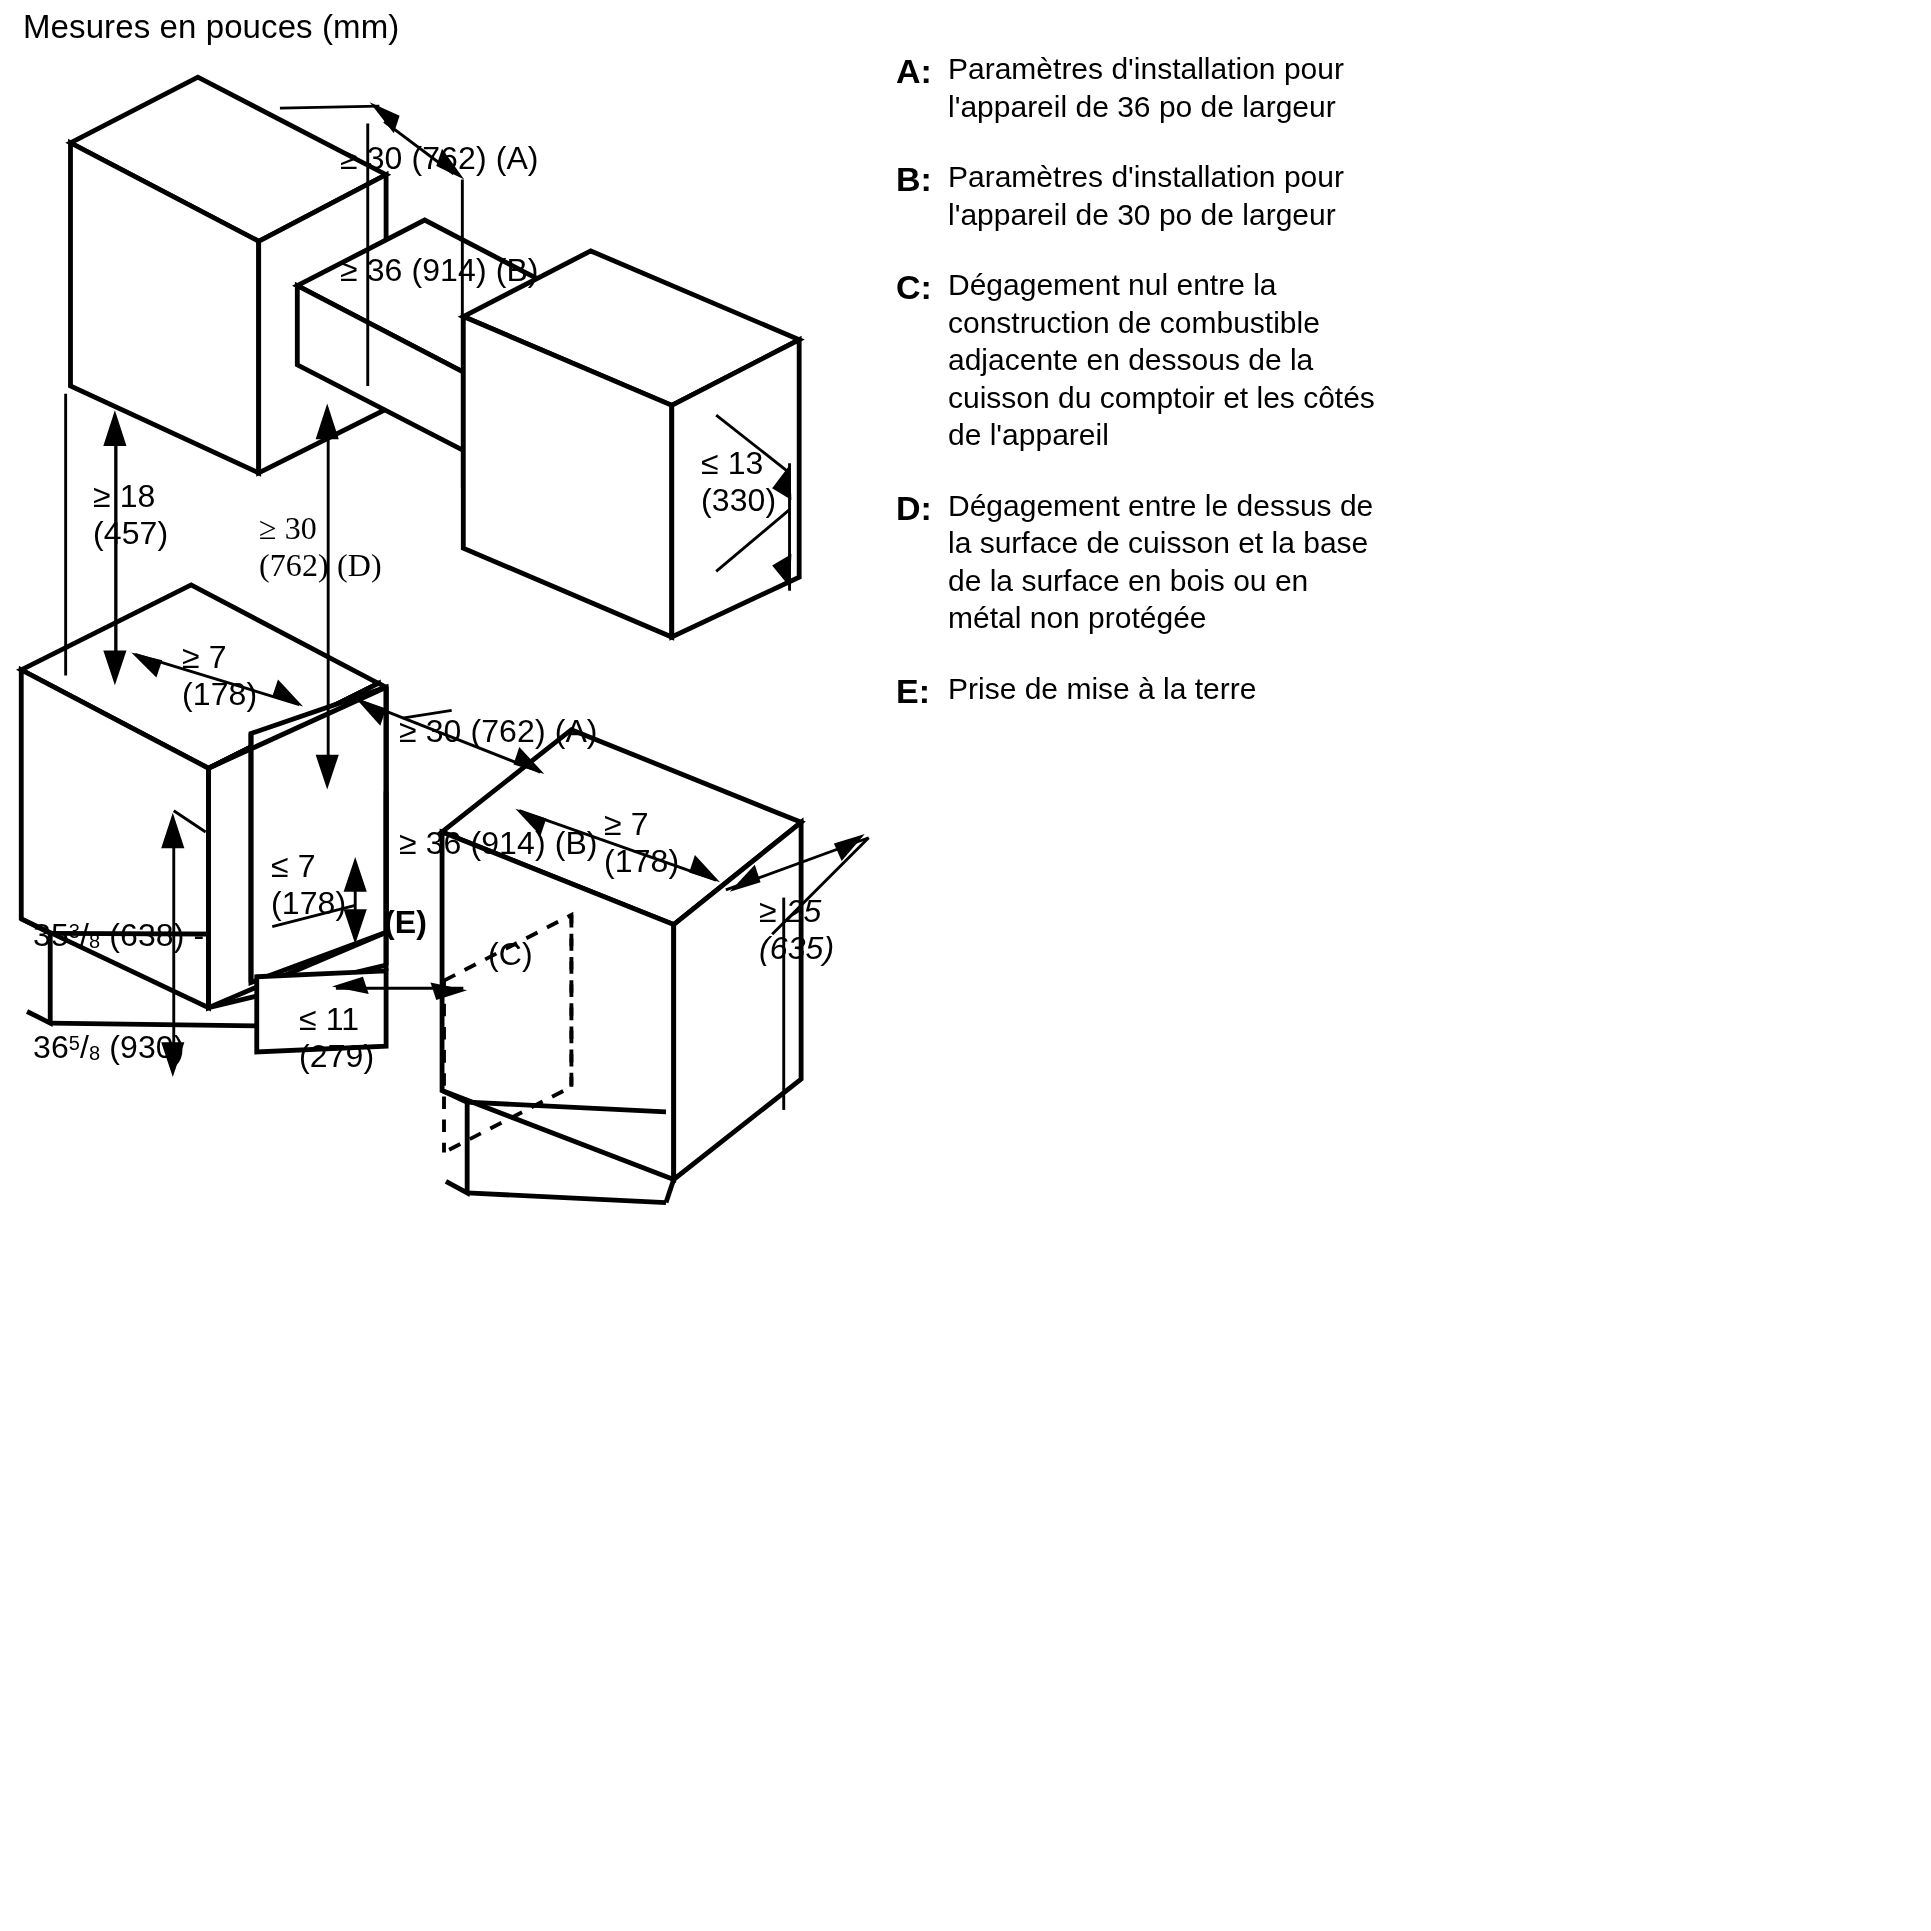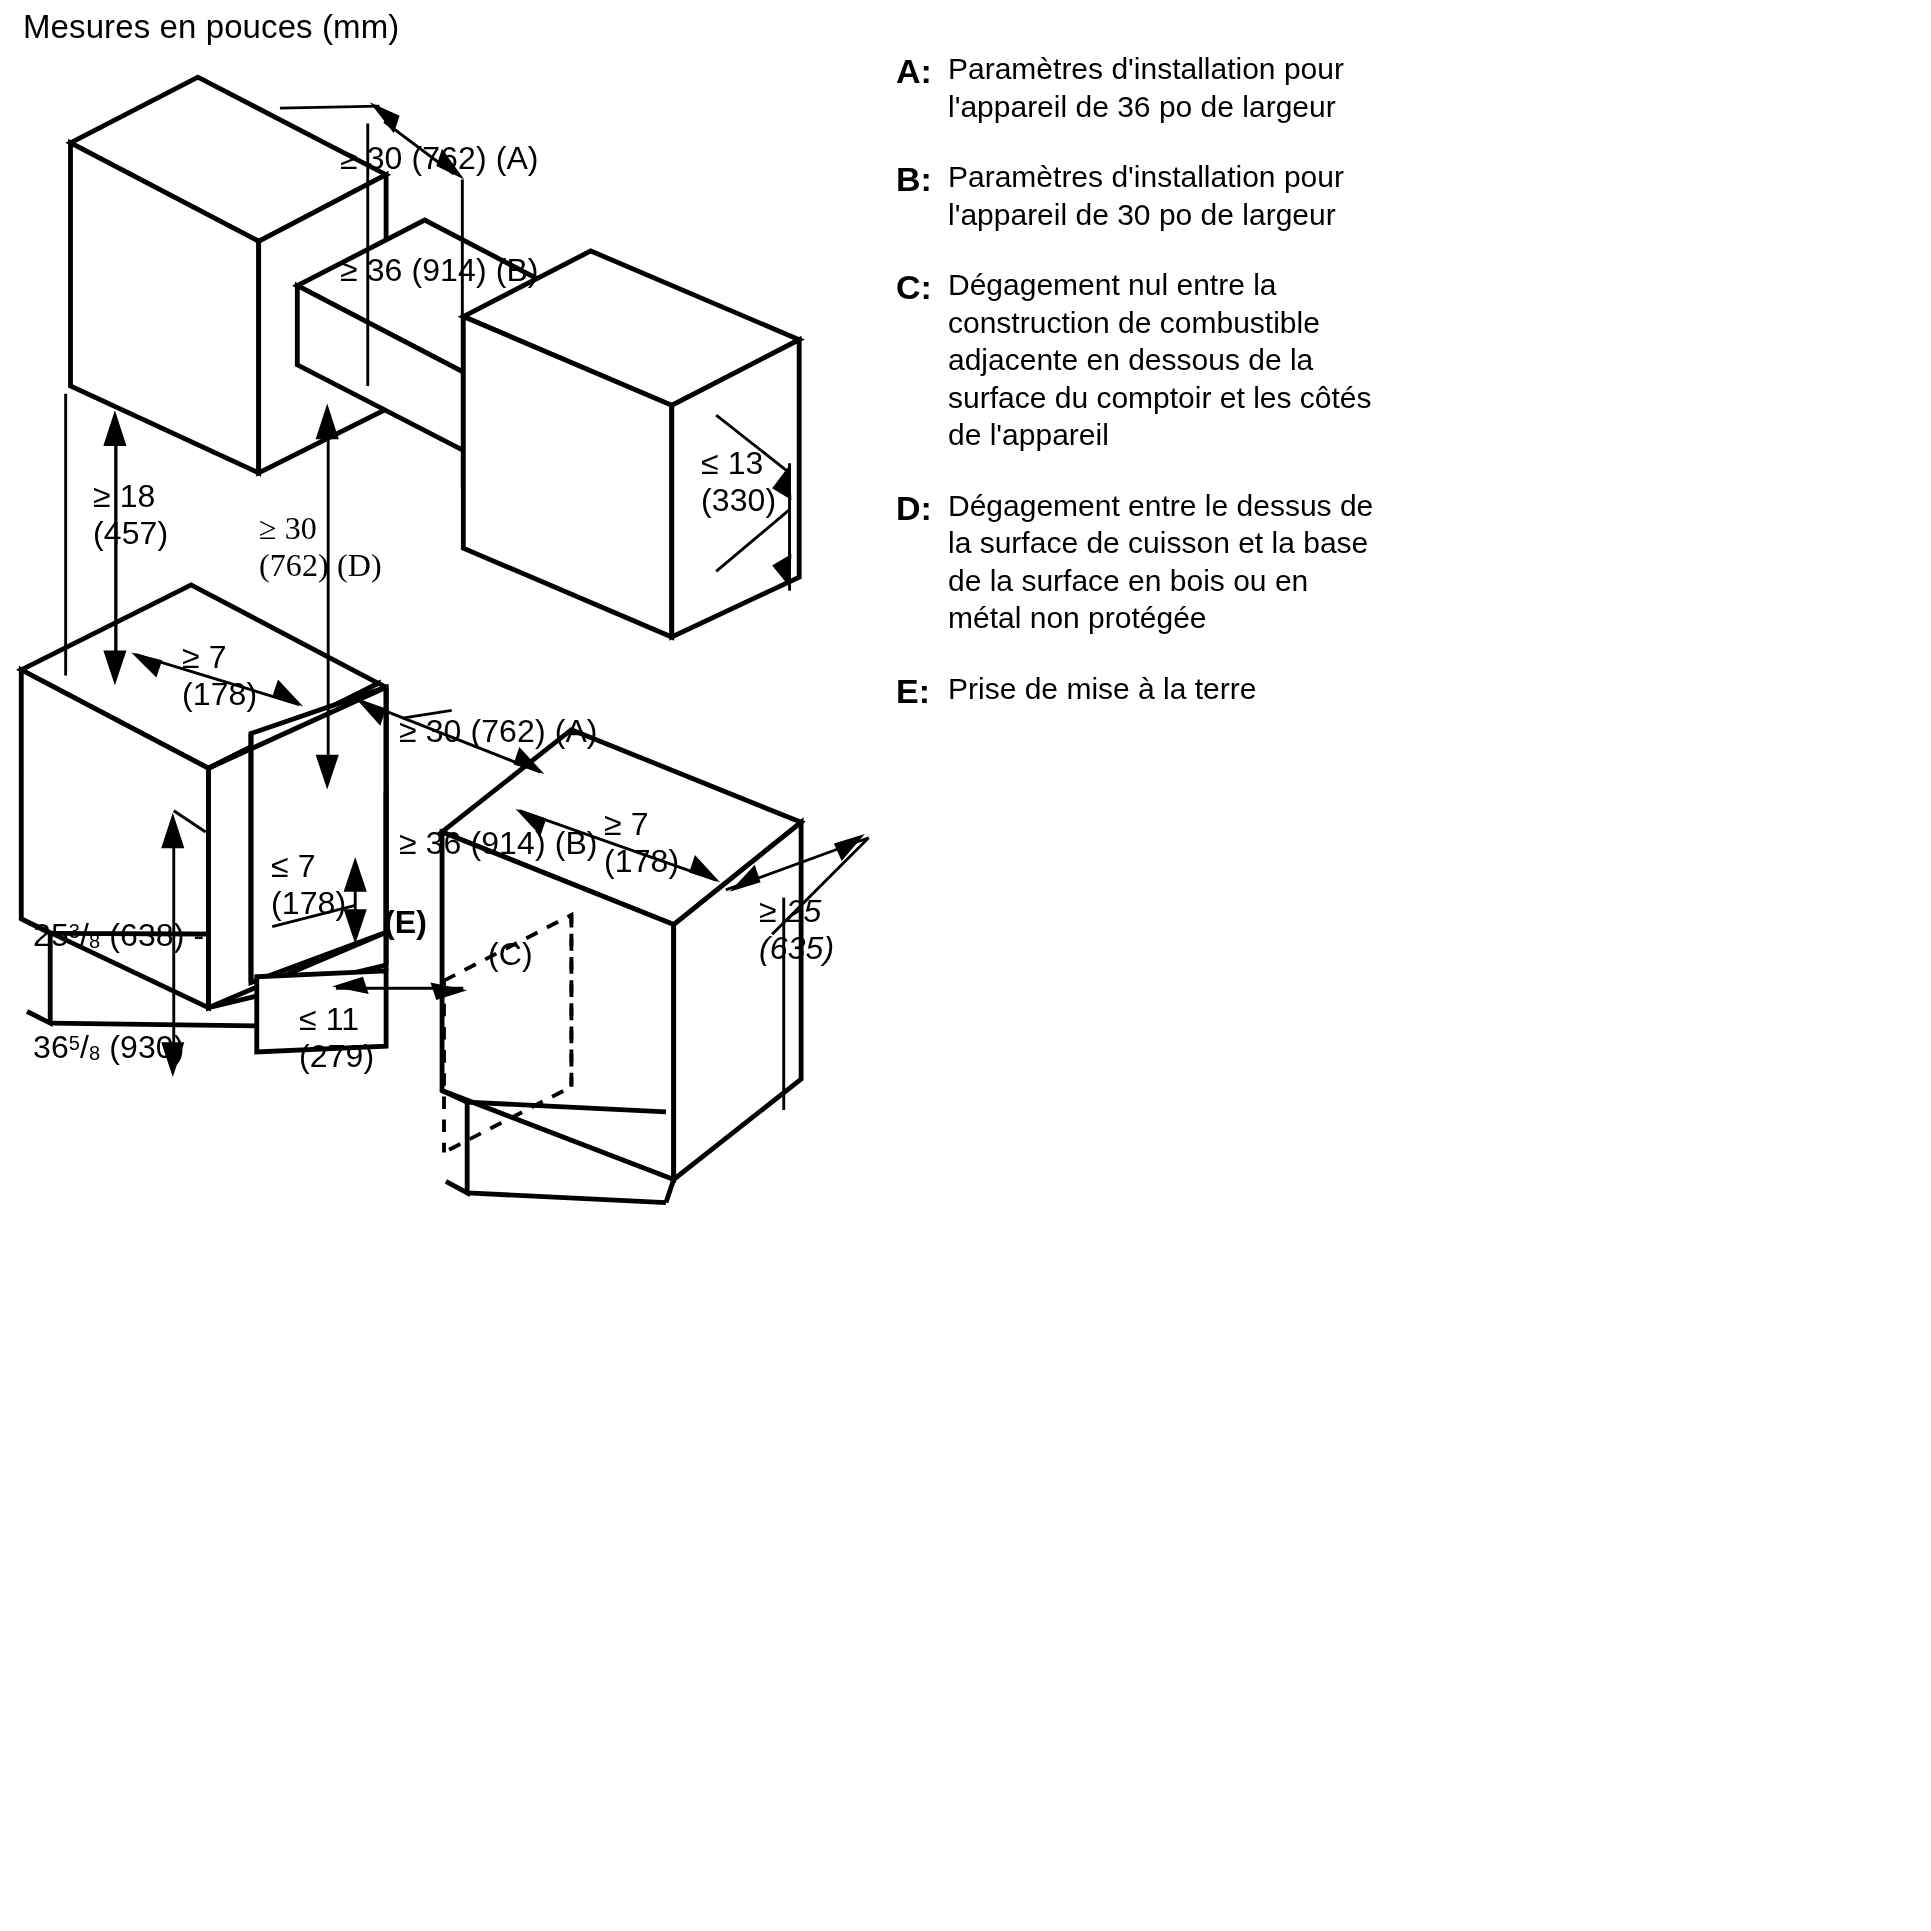"Dégagement nul entre la" span.legend-text { text: surface -> cuisson }
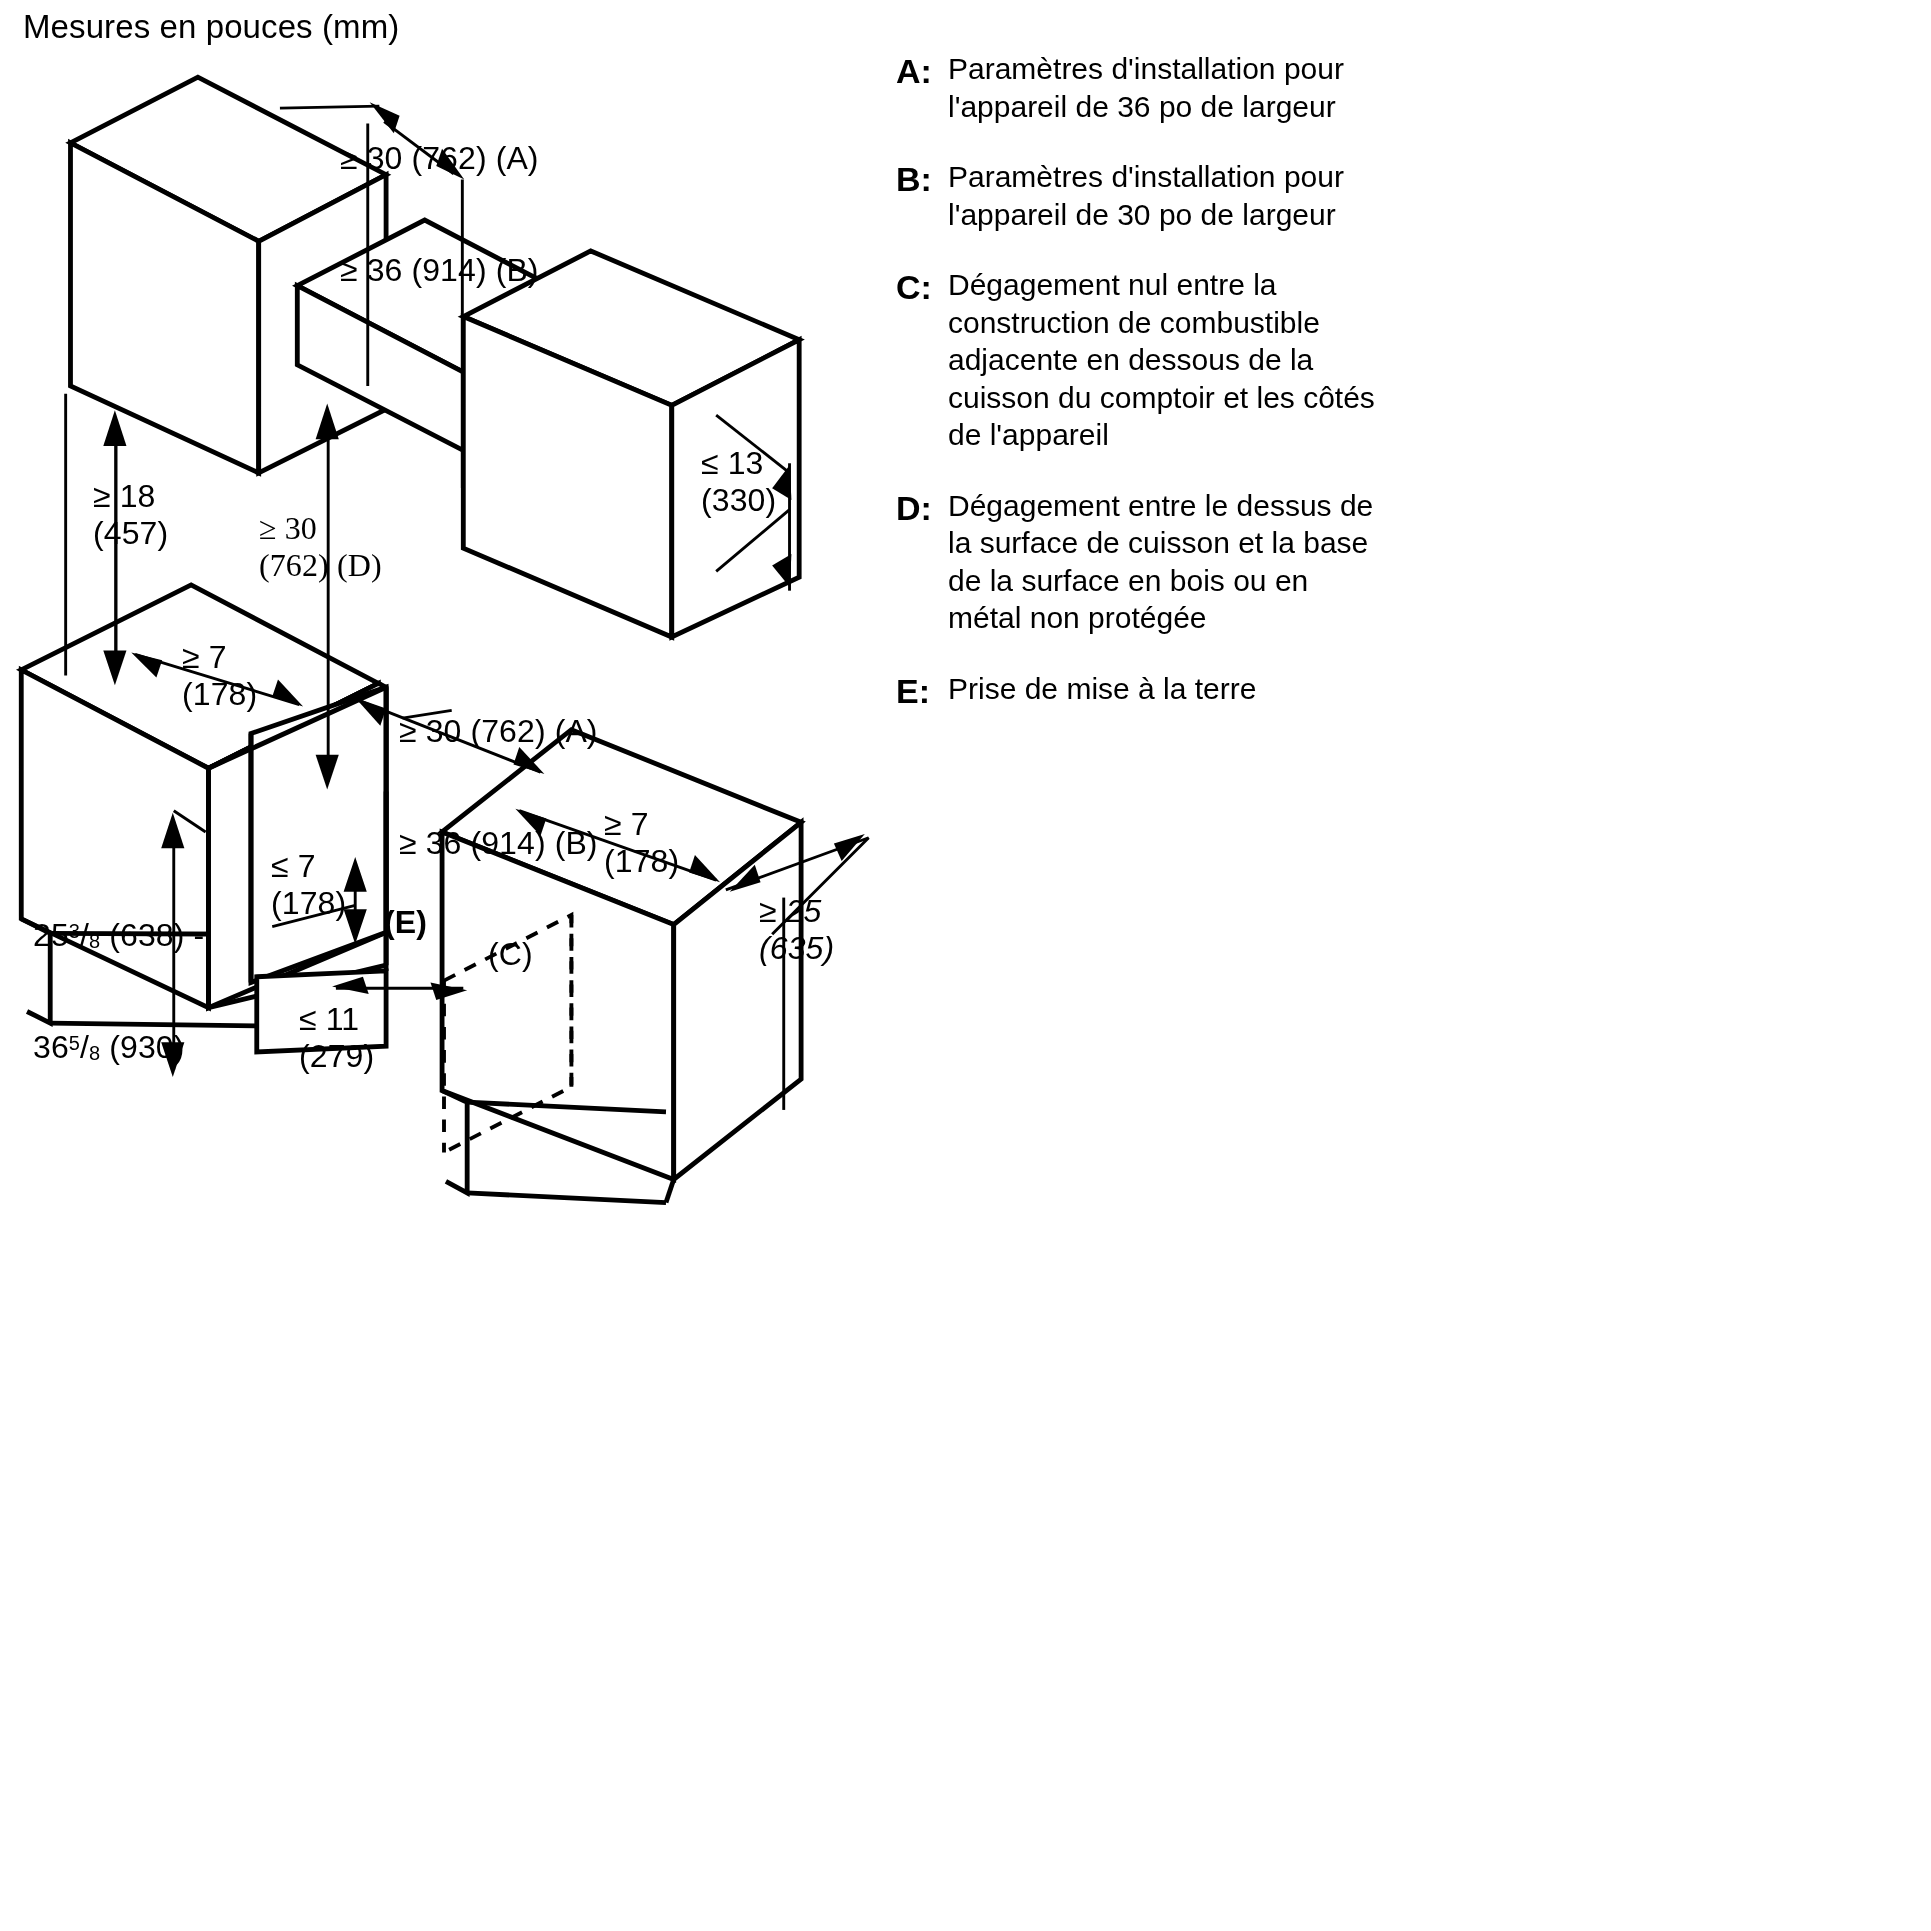"25" span { text: 25 -> 35 }
